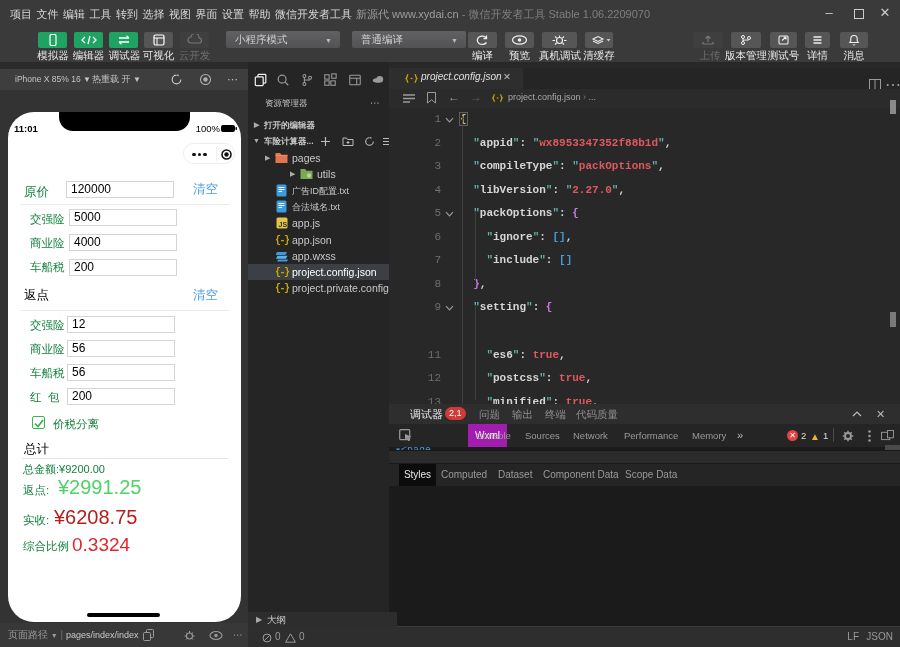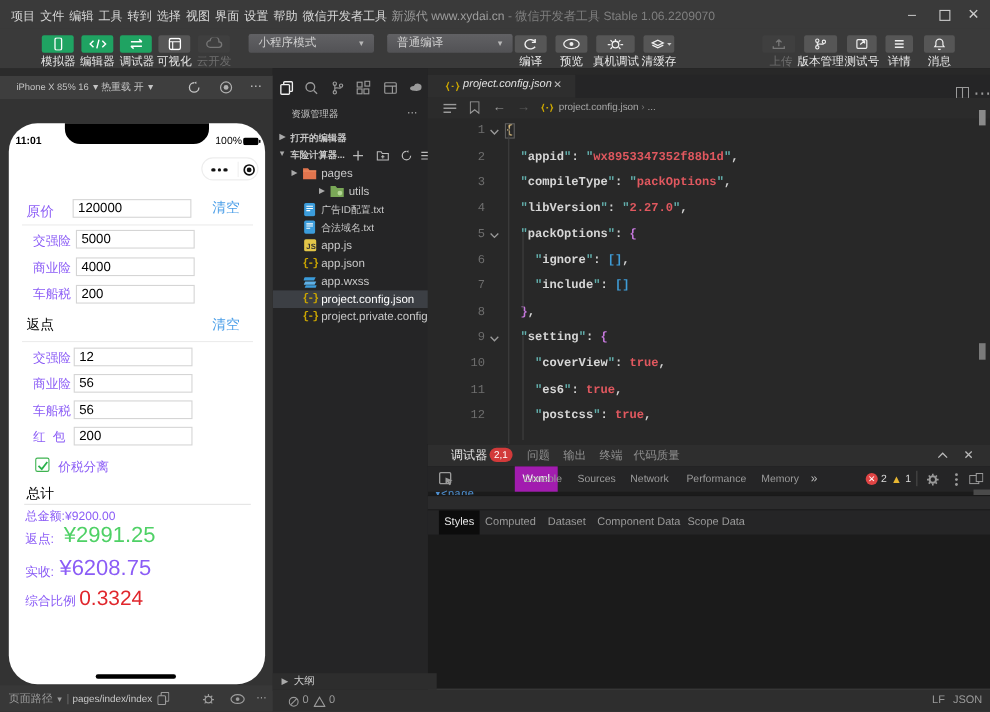"原价" .pp-label { color: #8b5cf6 -> #15803d }
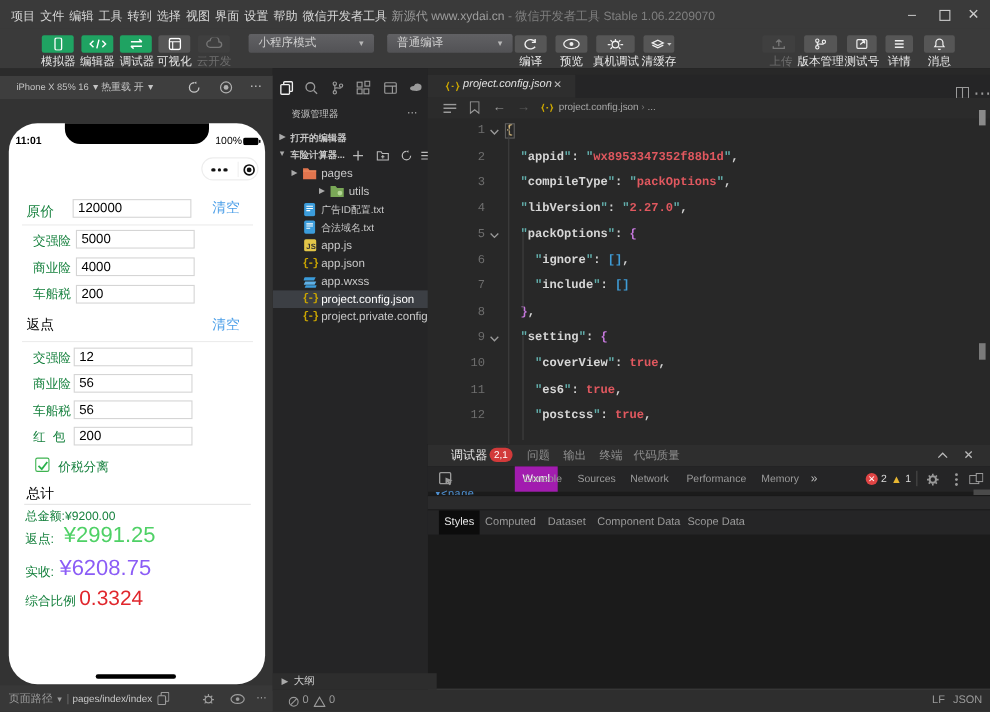"10" div.cl { html: <div><span>10</span><span> <span>"</span><span>coverView</span><span>"</span>: <span>true</span>,</span></div> -> none }
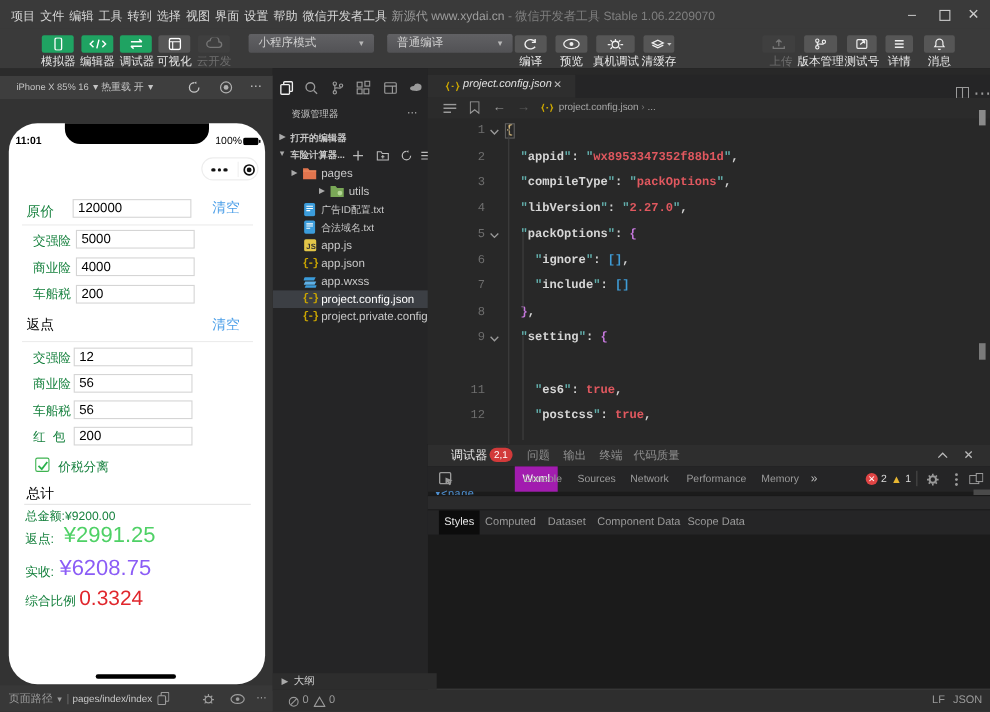"13" div.cl { html: none -> <div><span>13</span><span> <span>"</span><span>minified</span><span>"</span>: <span>true</span>,</span></div> }
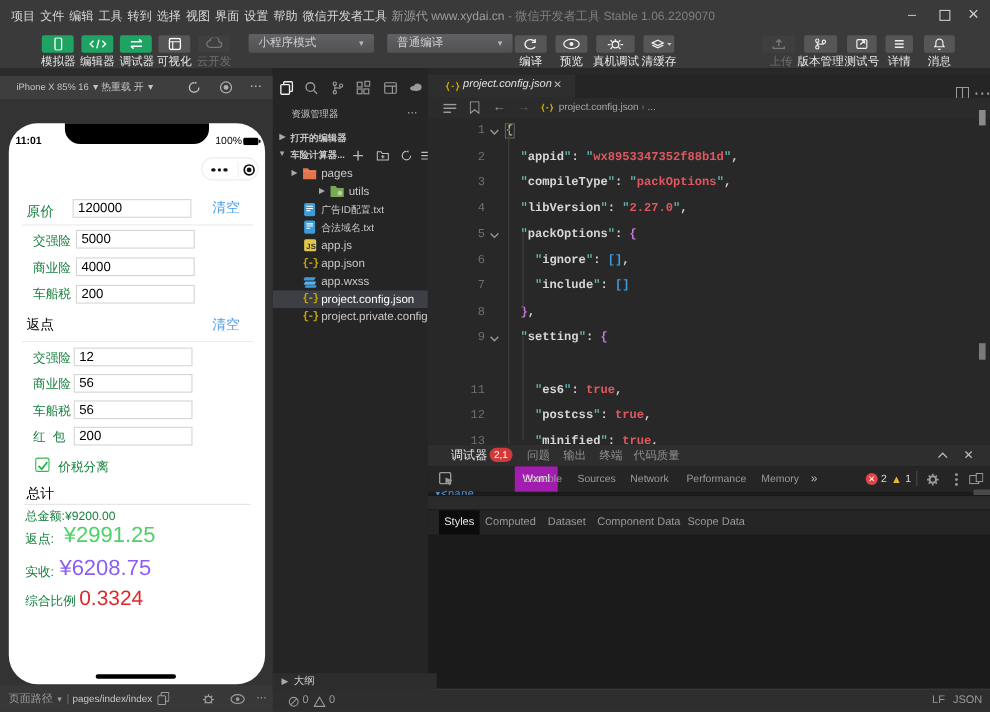"¥6208.75" div { color: #8b5cf6 -> #b91c1c }
